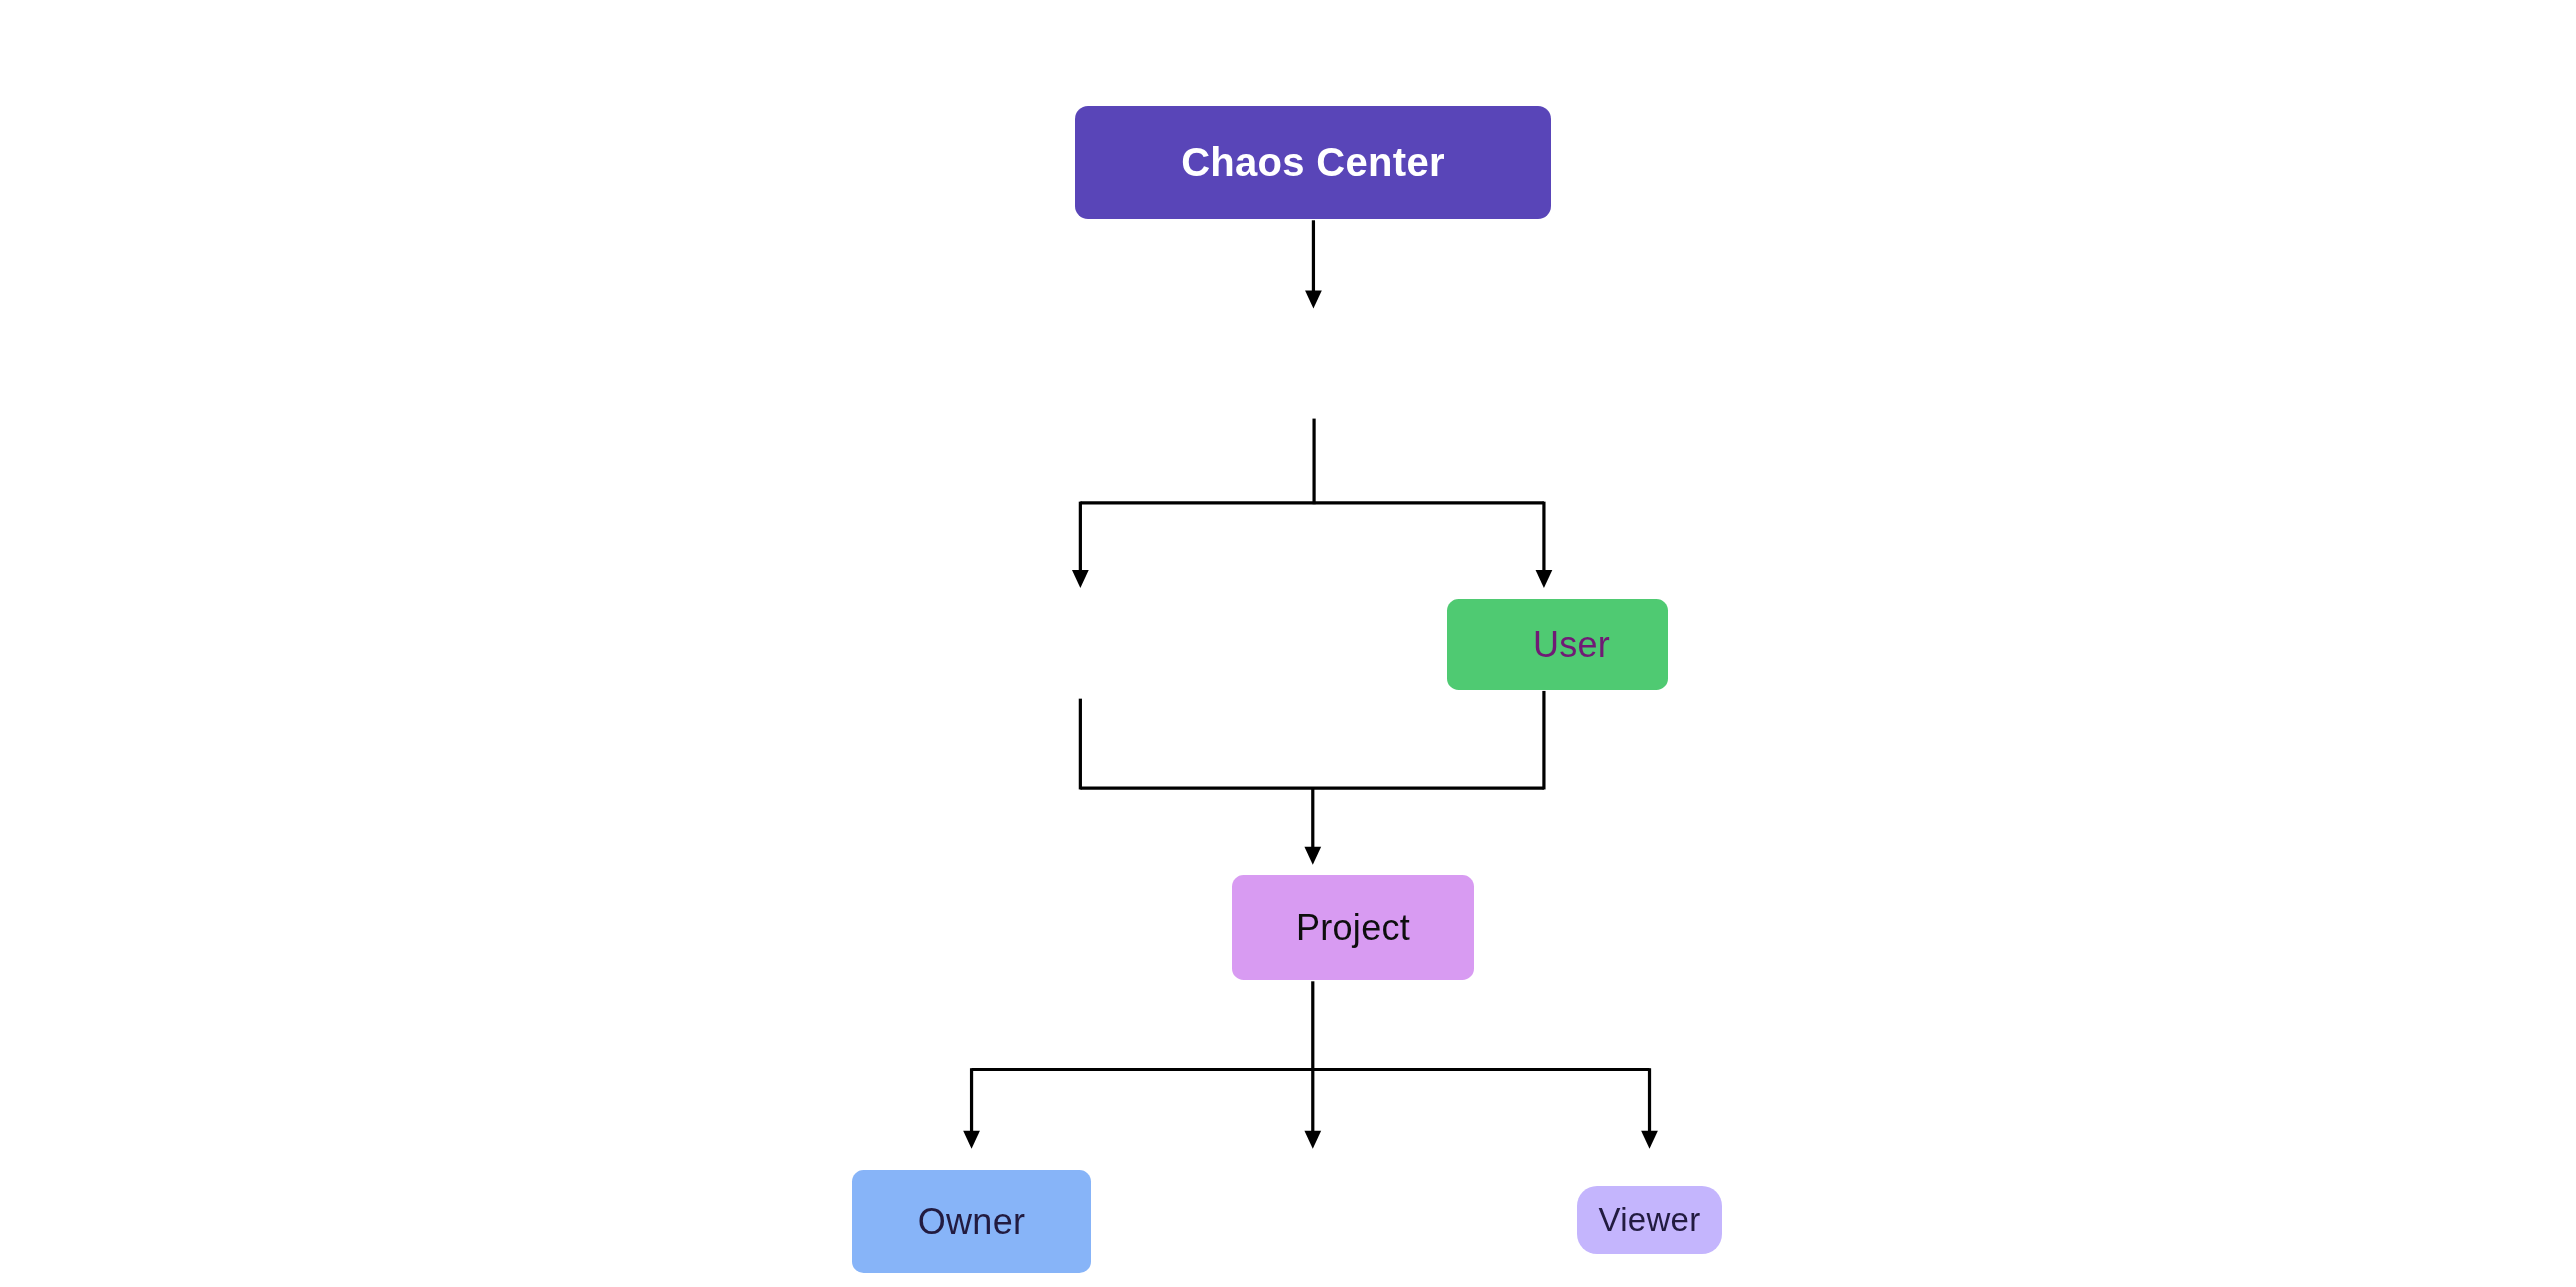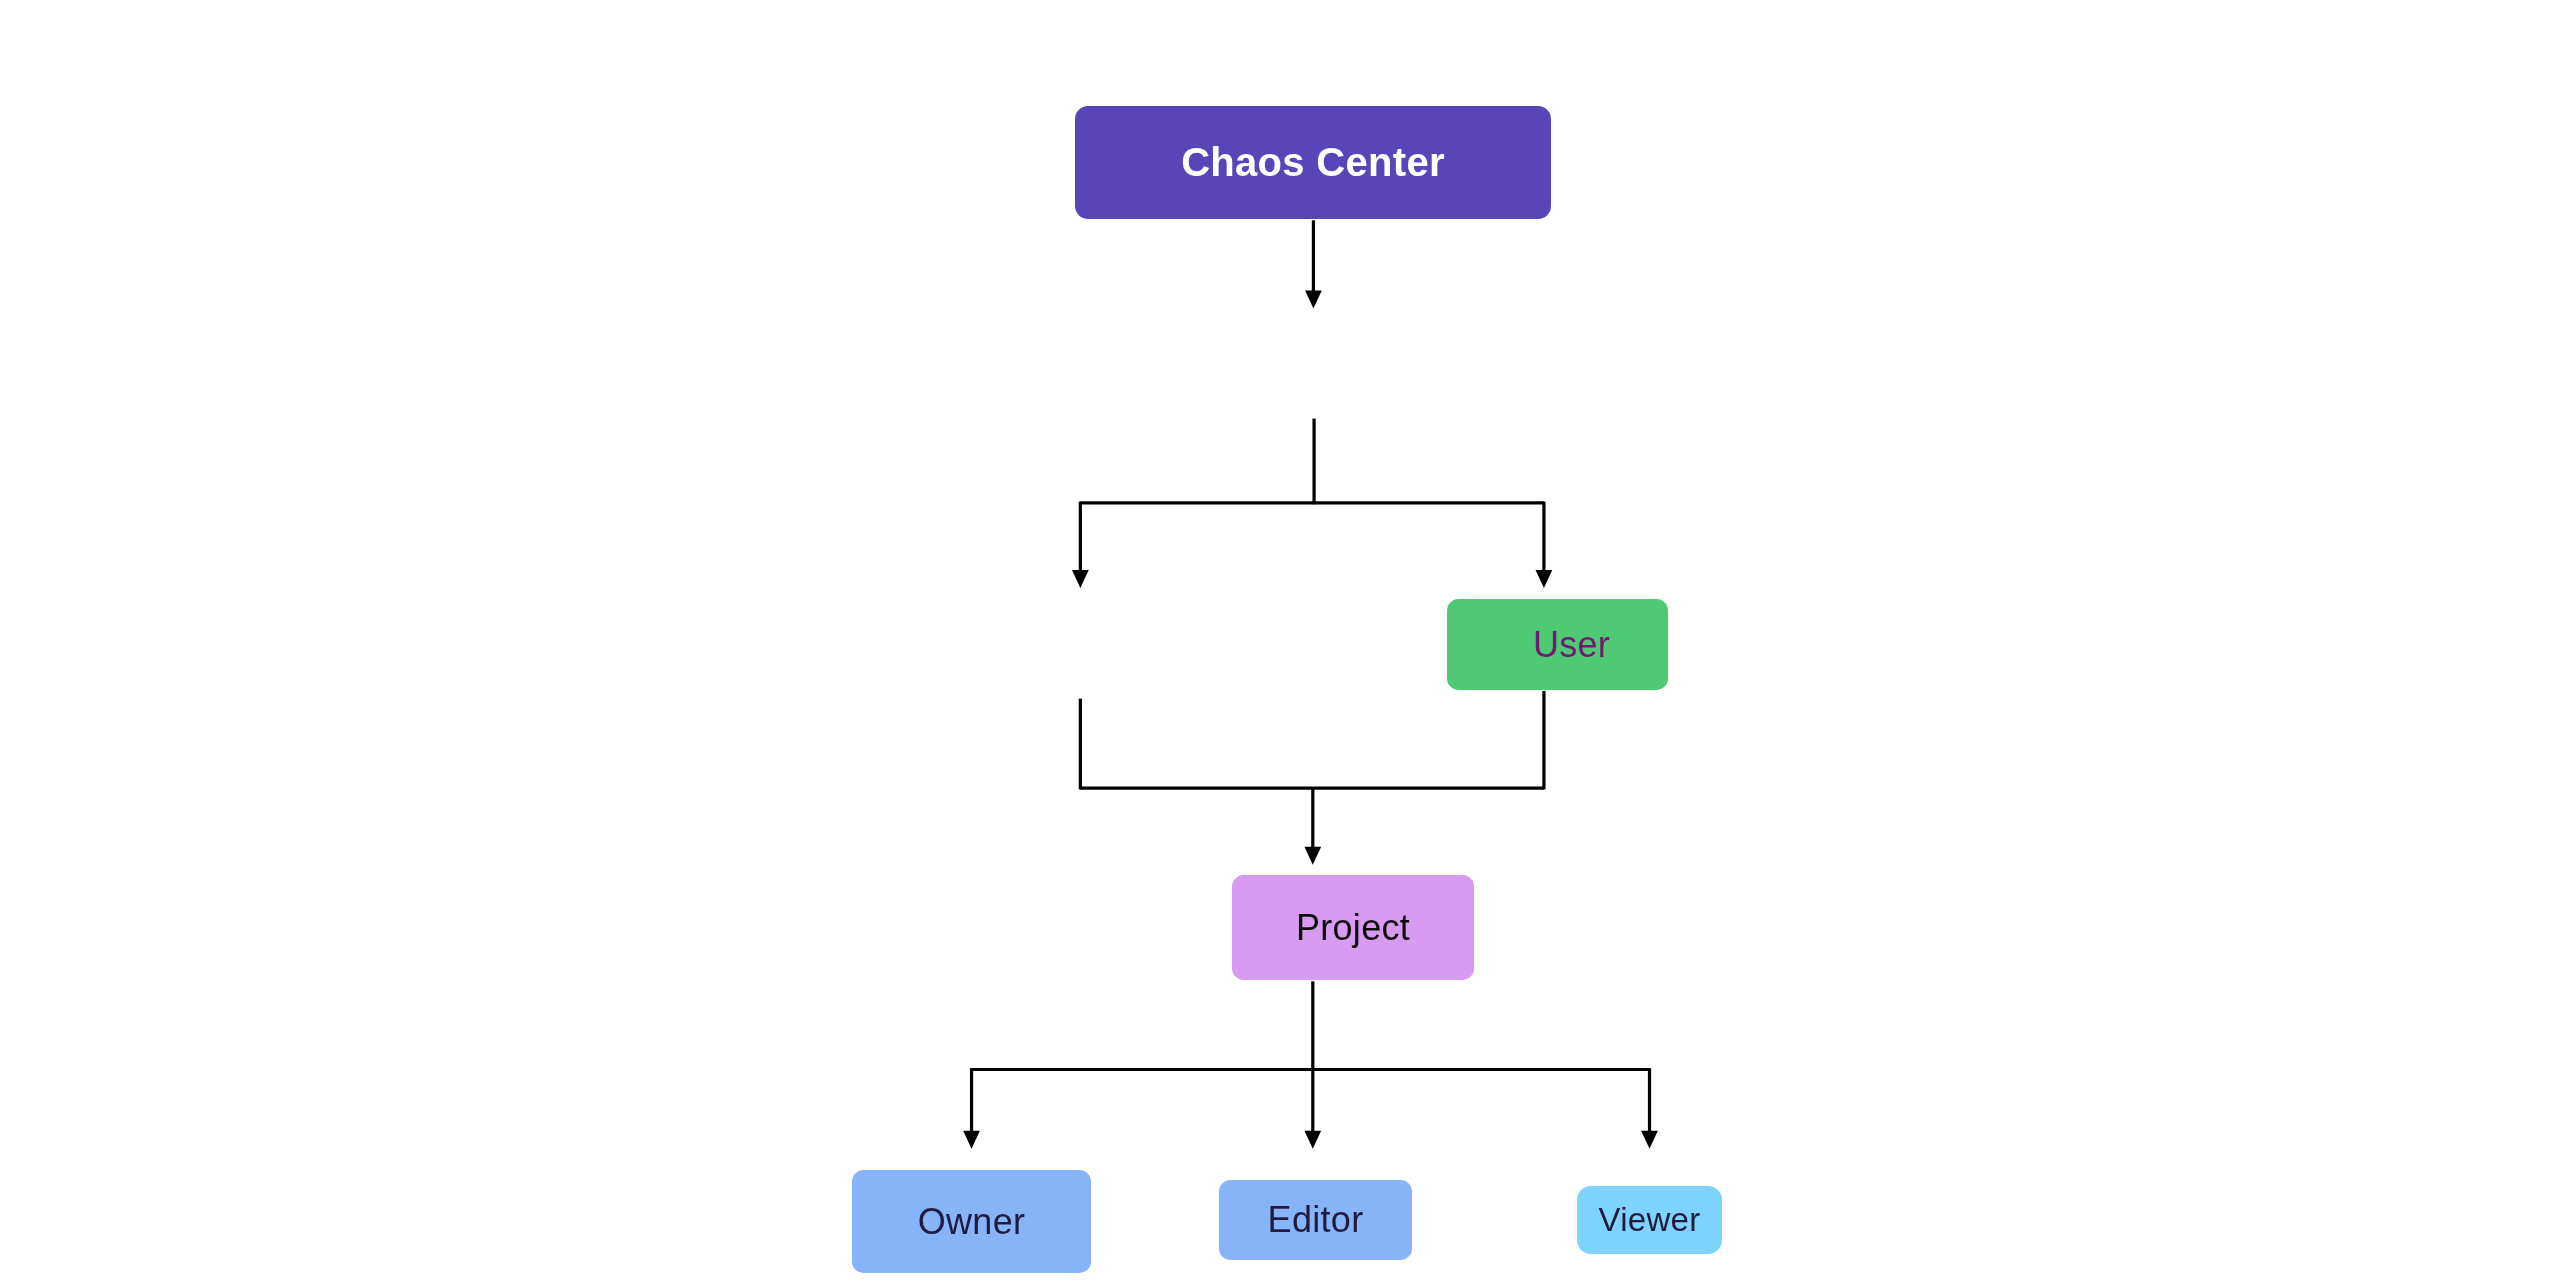"Editor" div.node { html: <div>Editor</div> -> none }
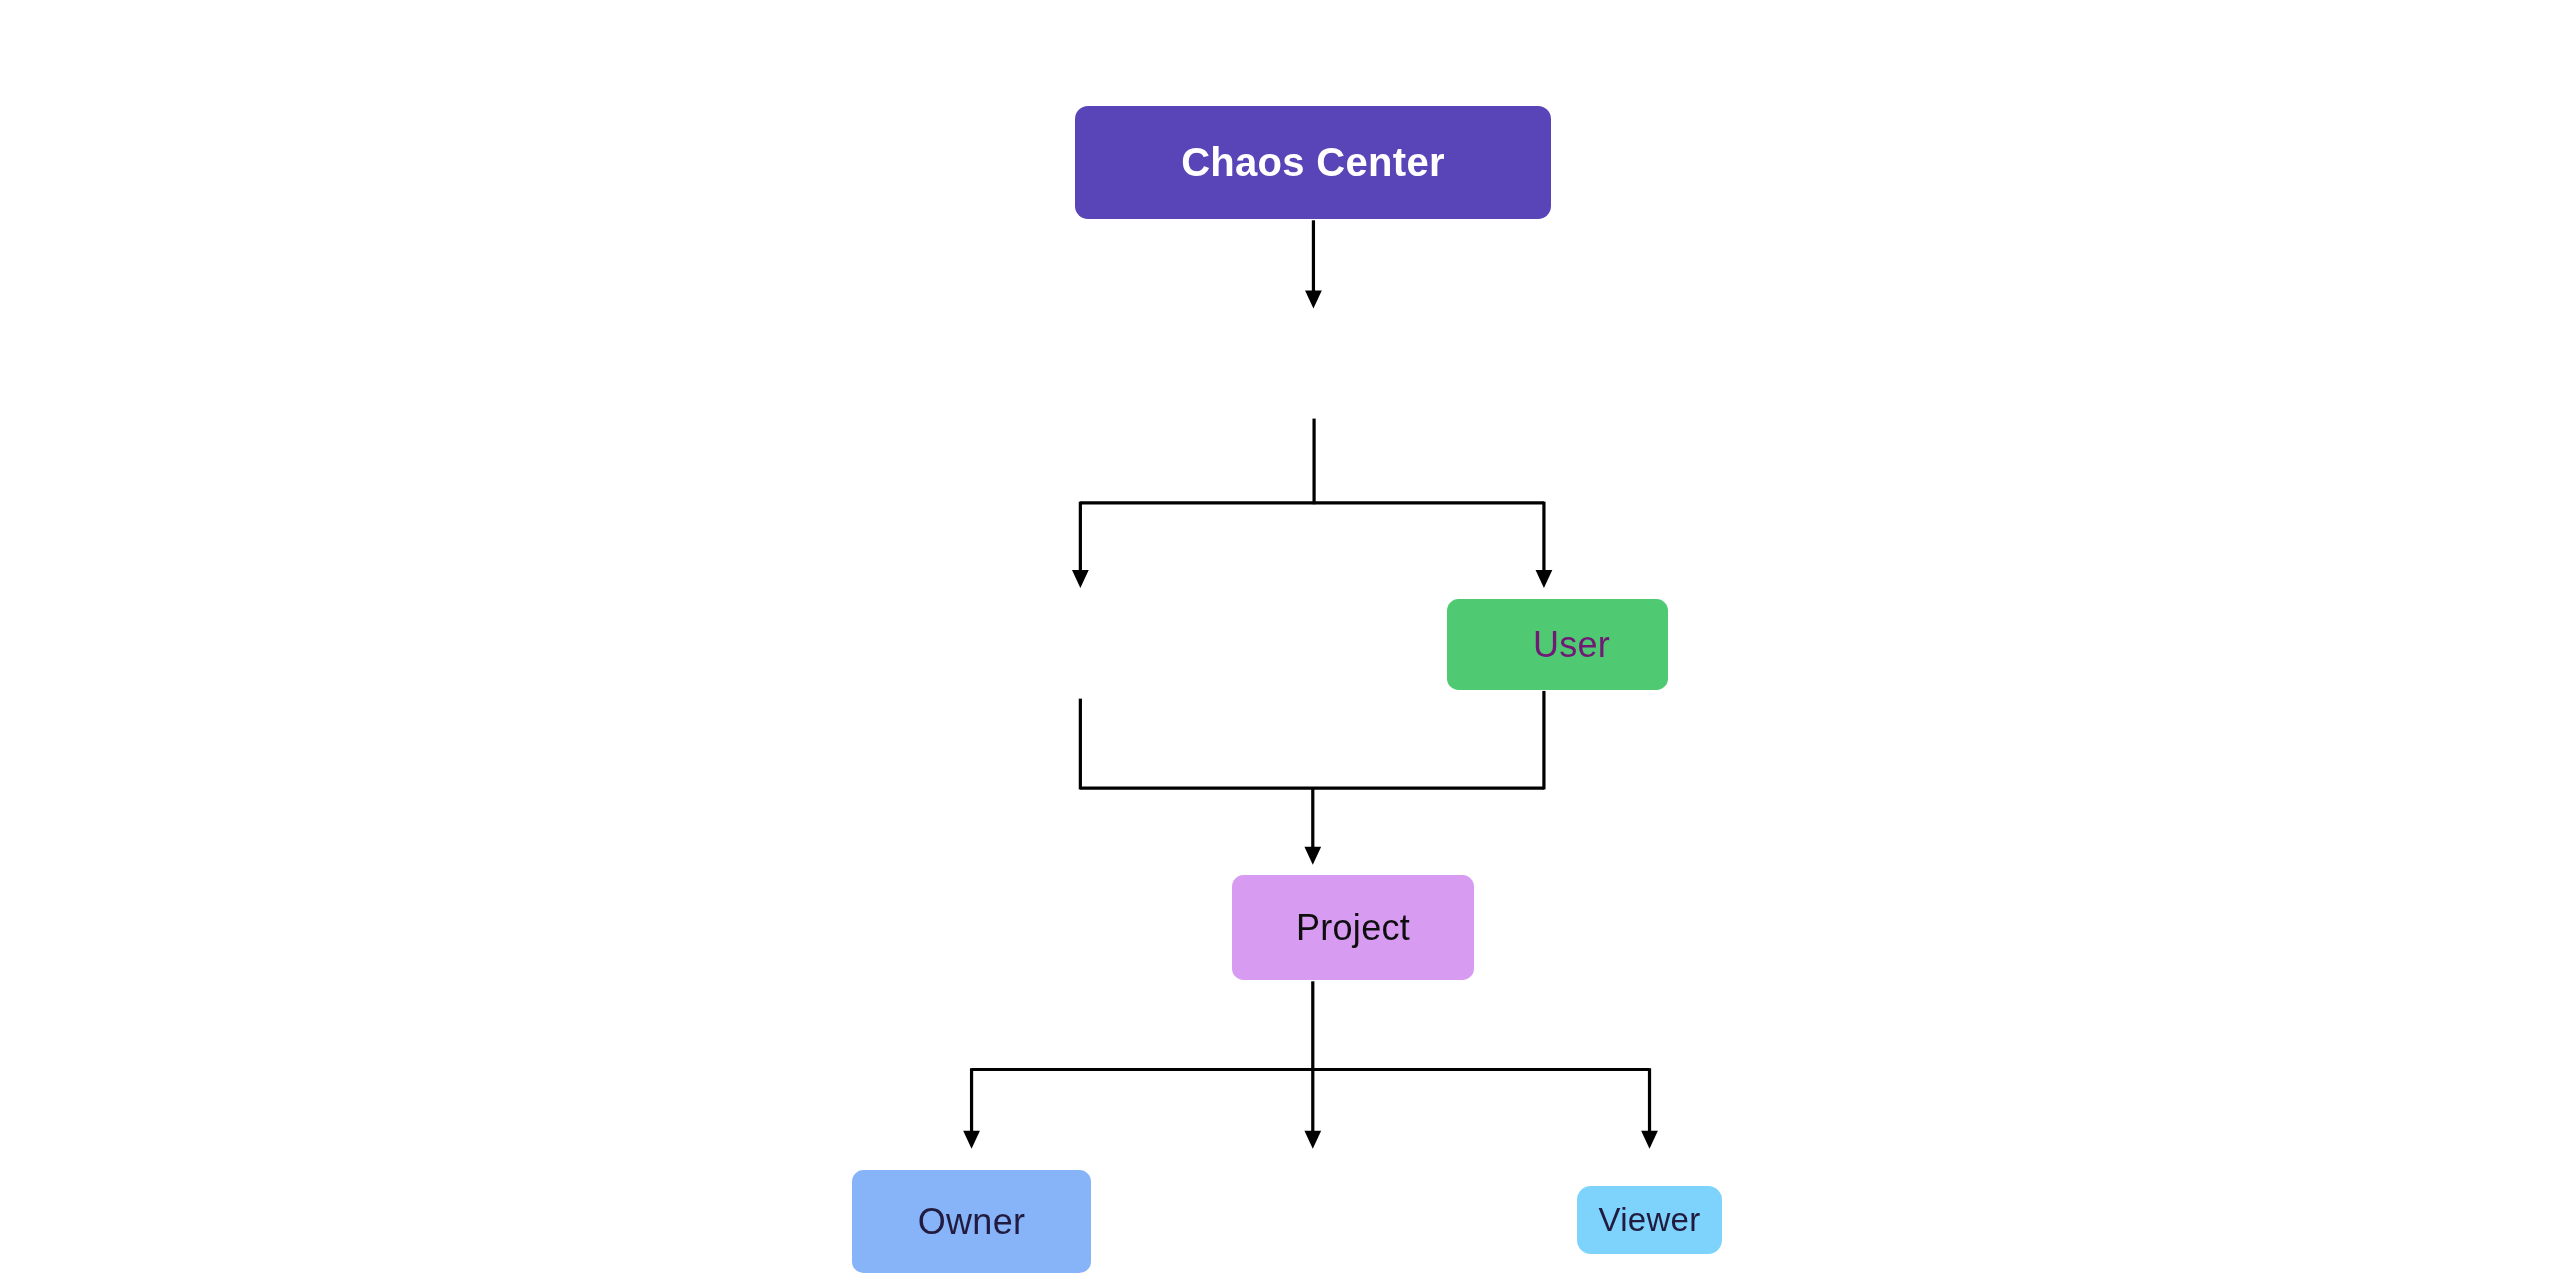"Viewer" div.node { background-color: #7dd3fc -> #c4b5fd; border-radius: 14px -> 20px }
